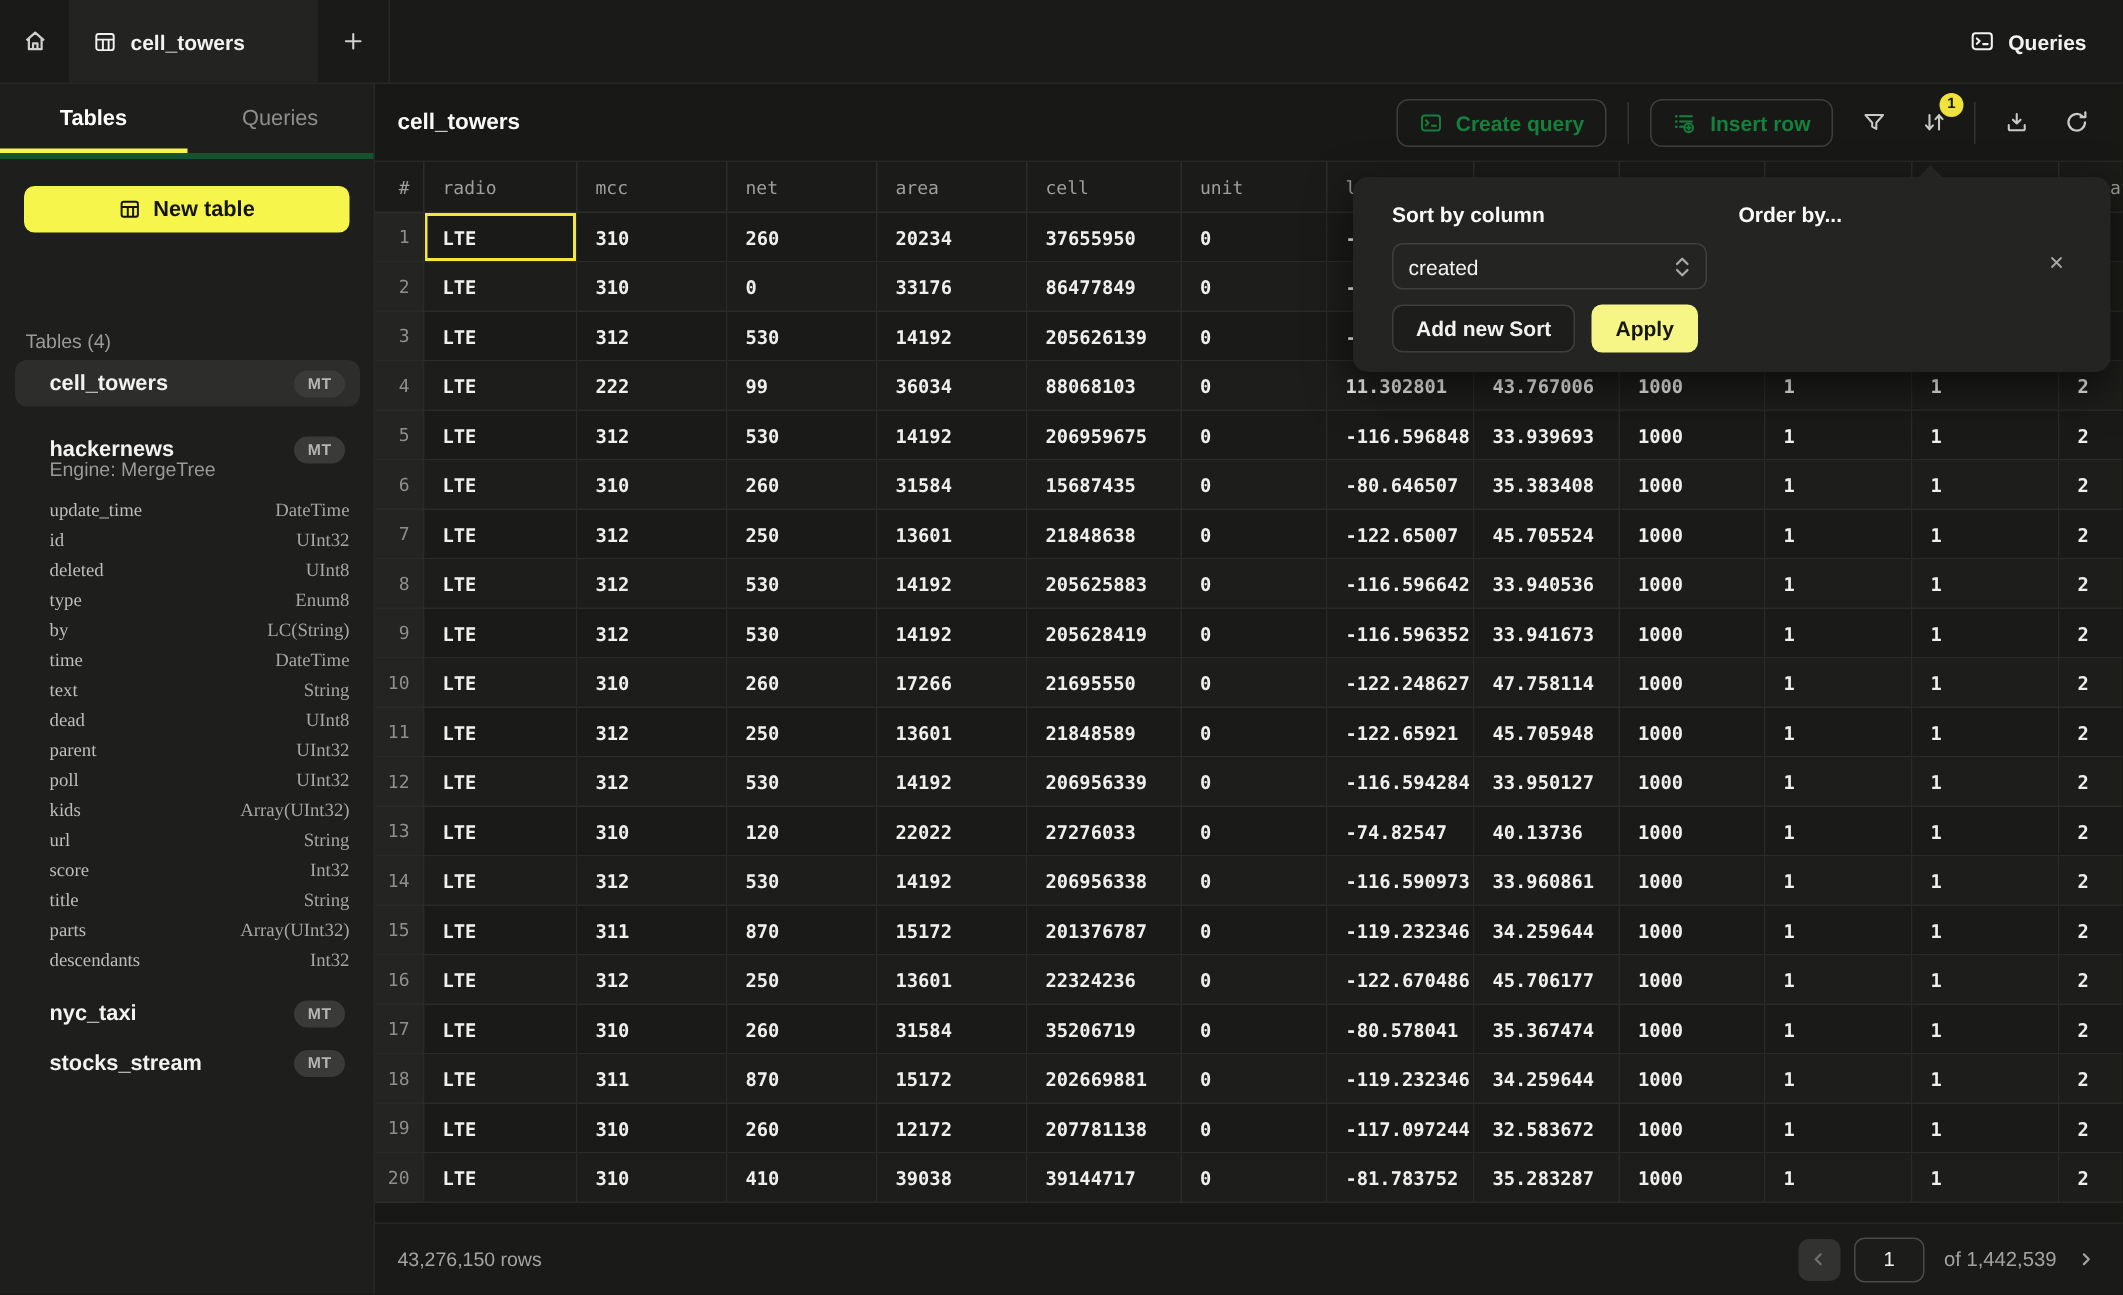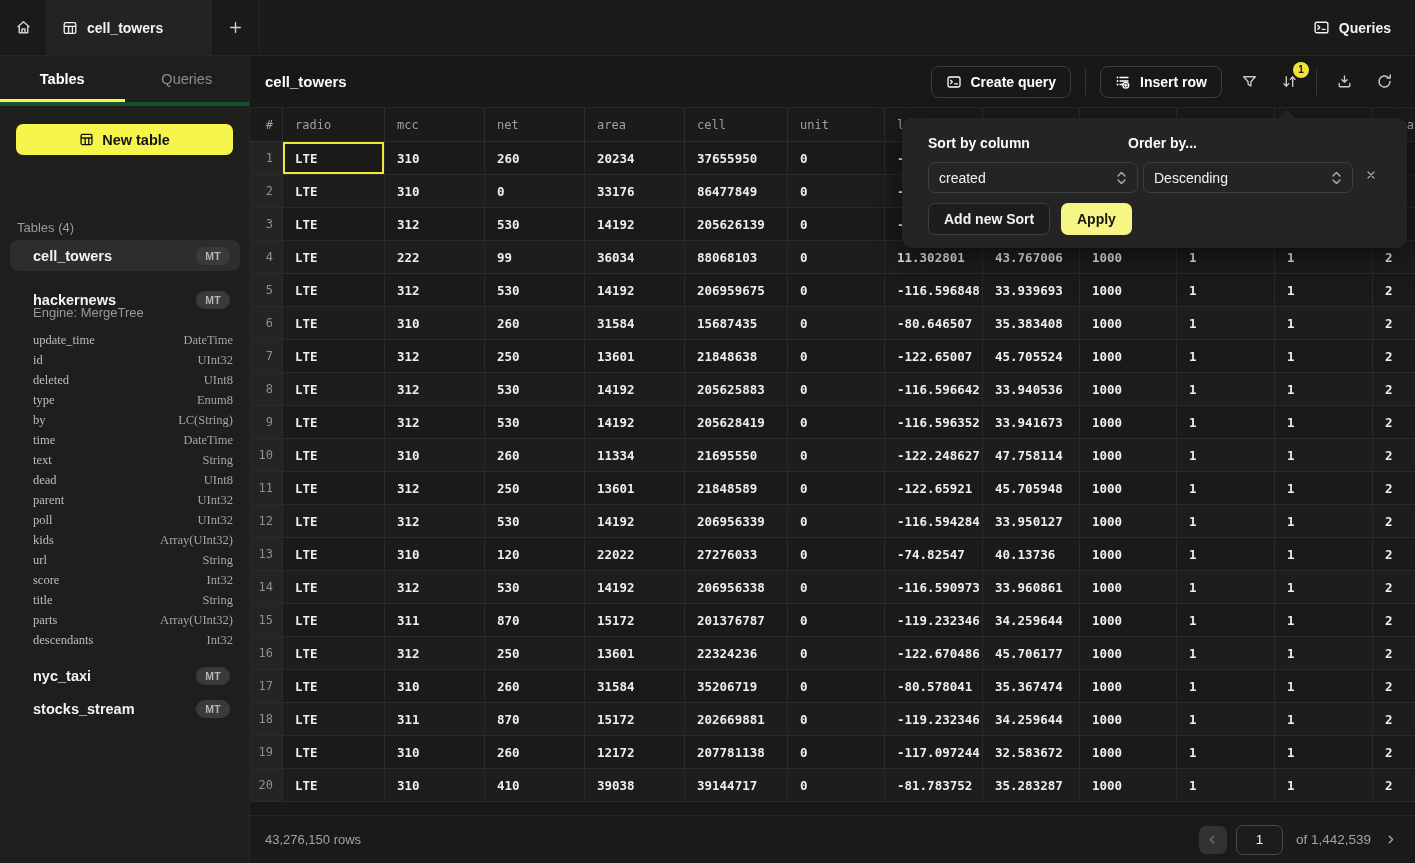"Create query" .tbtn { color: #ffffff -> #15803d }
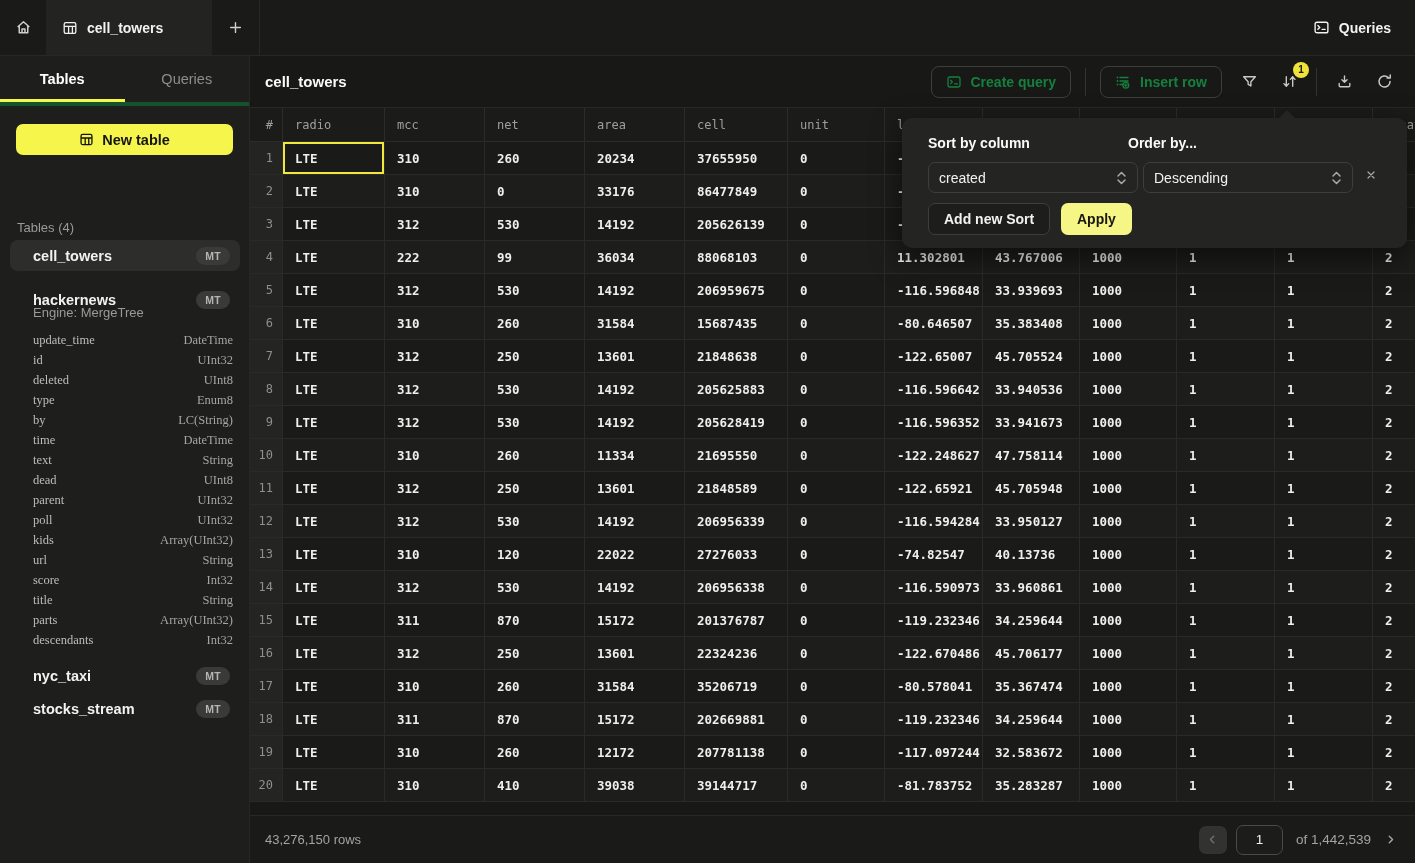"Order by..." div.pop-label { left: 226px -> 257px }
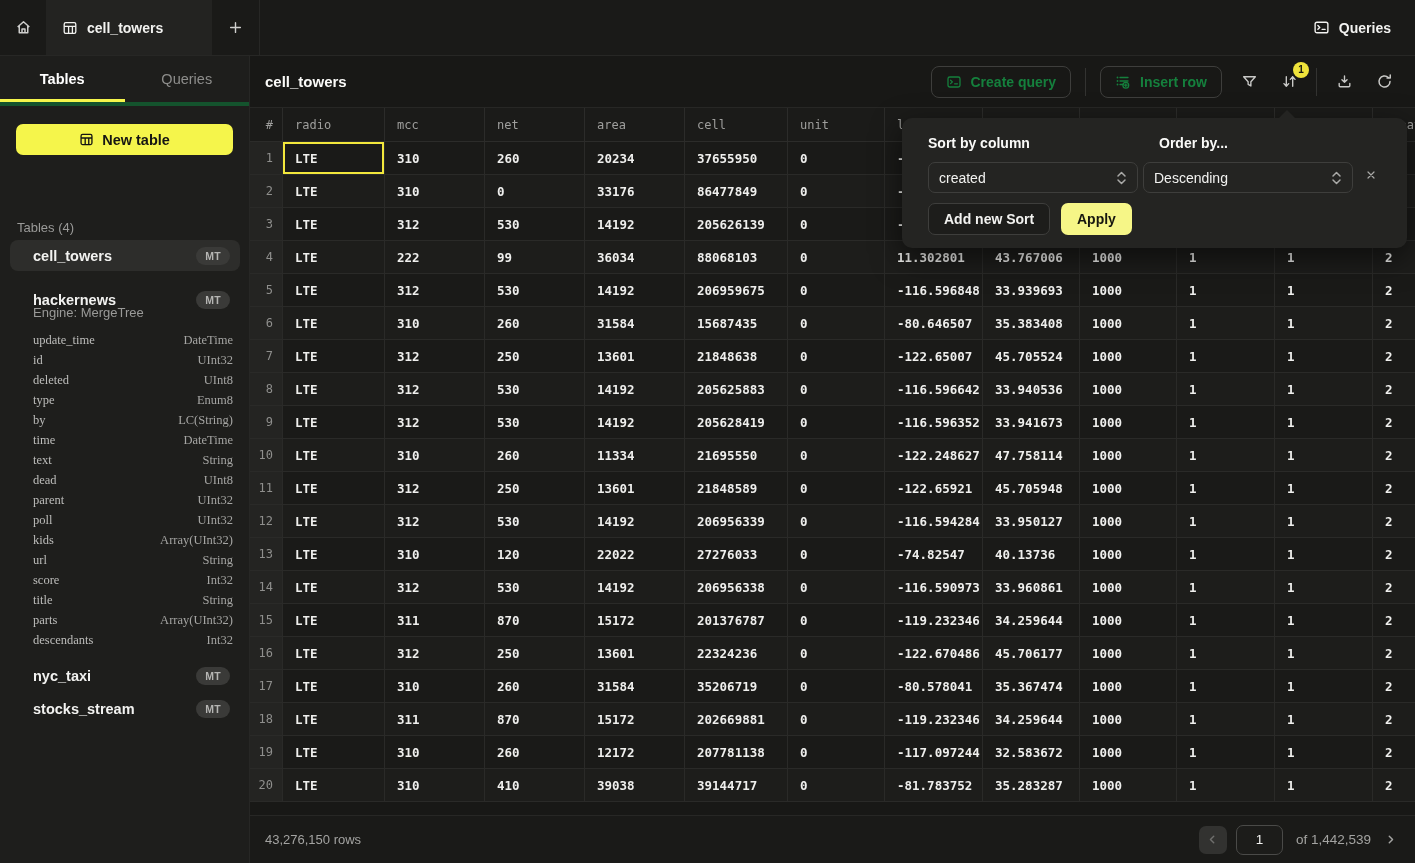"Descending" div.pop-select { html: <div> <span>Descending</span> <span> <svg> <path></path> </svg> </span> </div> -> none }
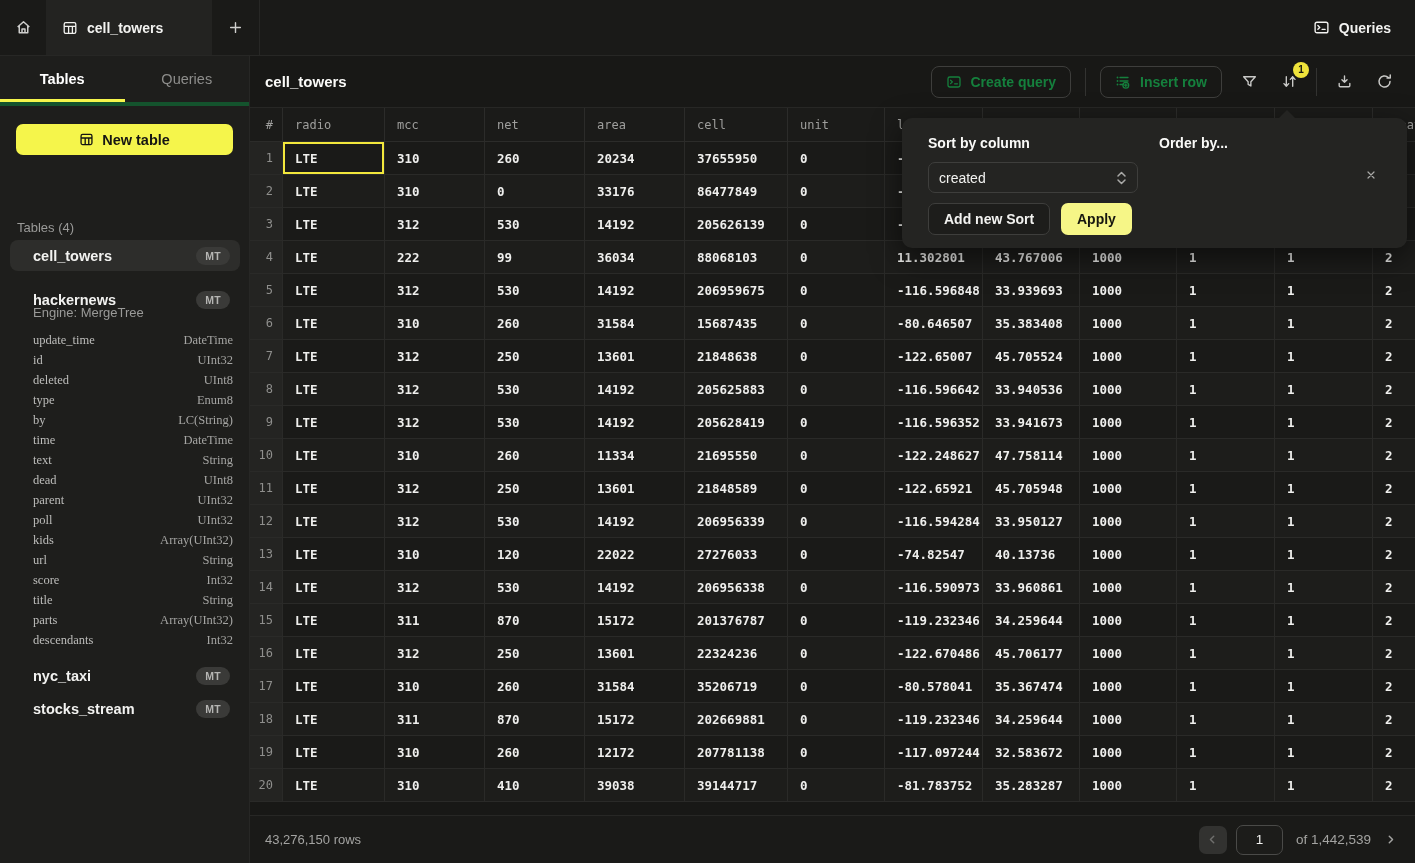"11334" div.td { text: 11334 -> 17266 }
